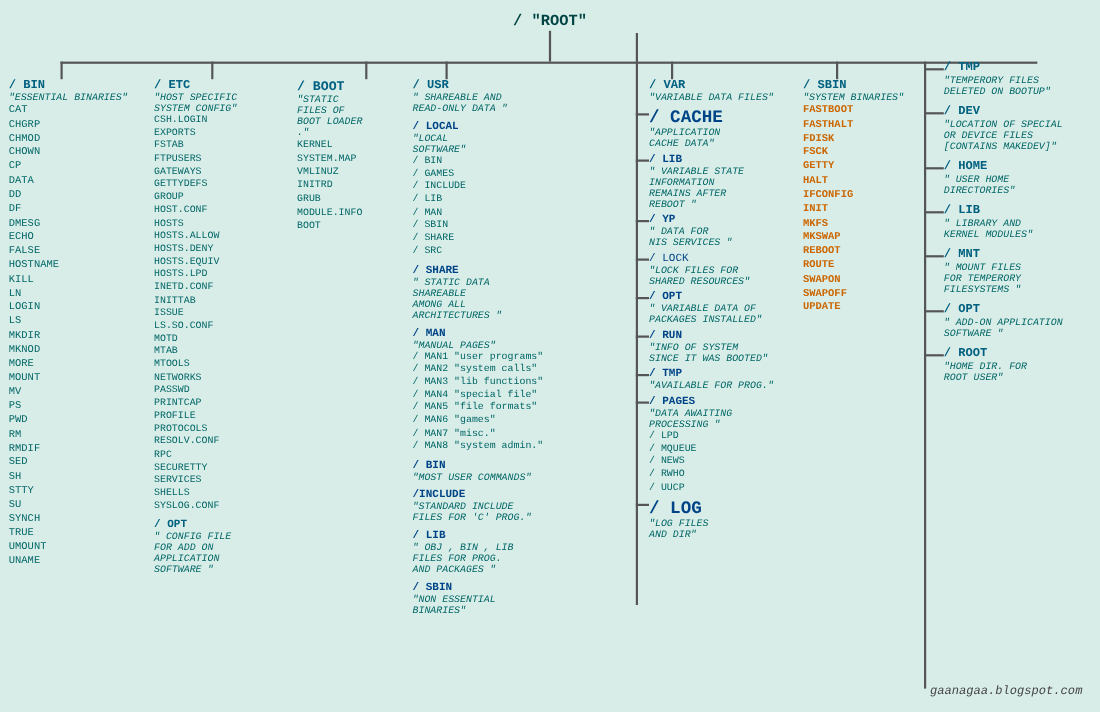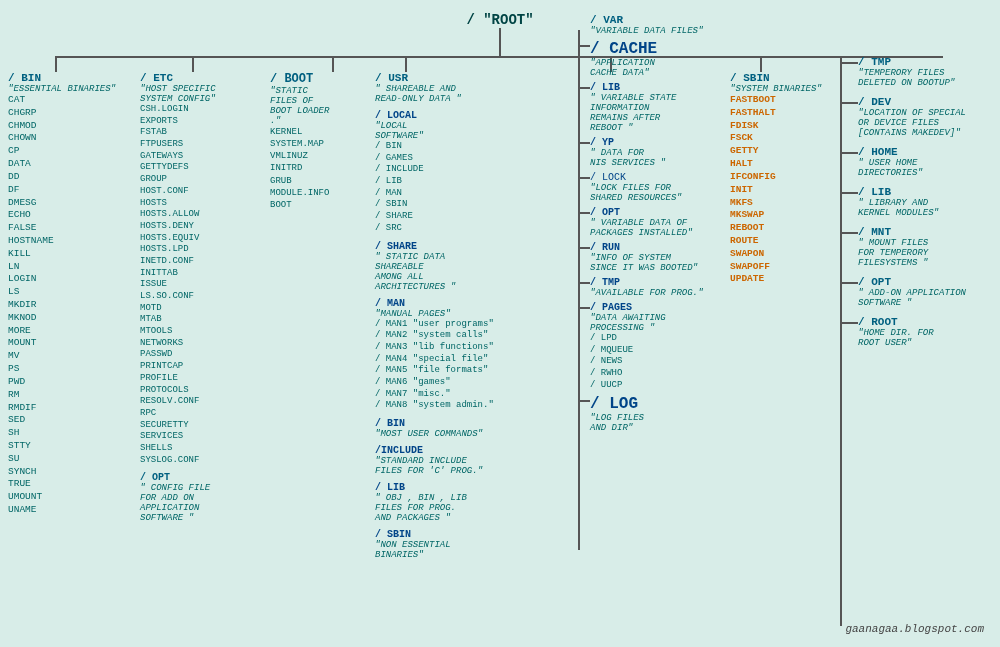"/ VAR" div { margin-top: none -> 58px }
